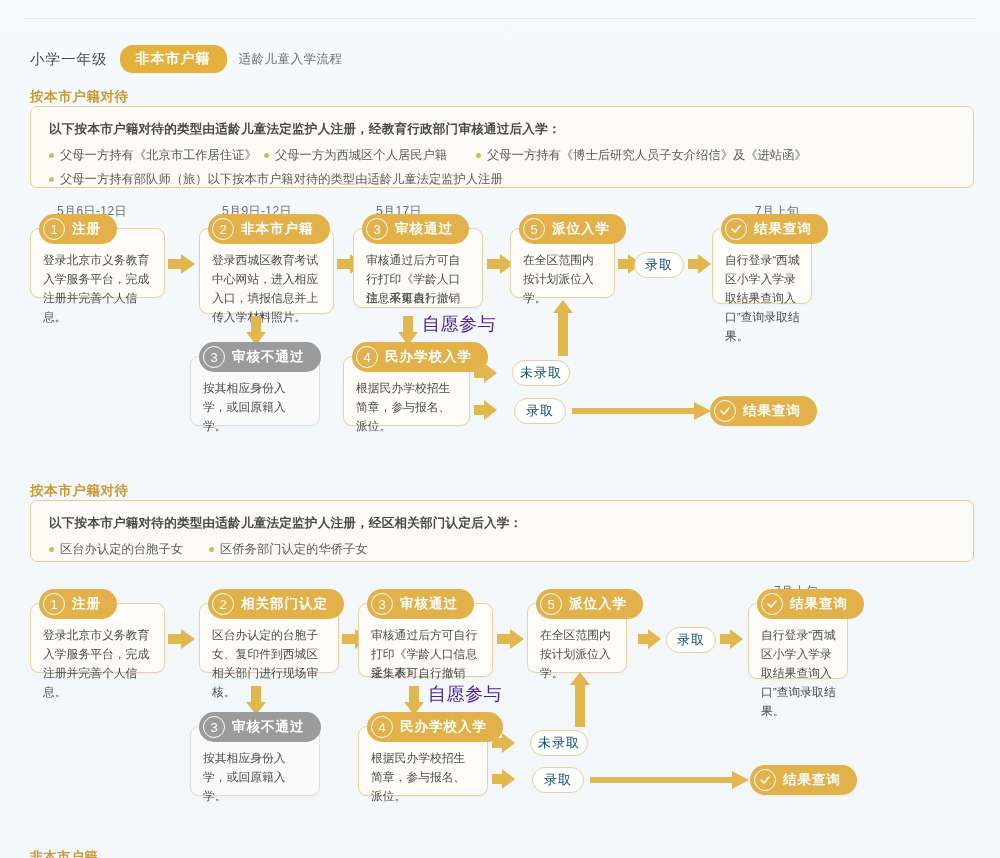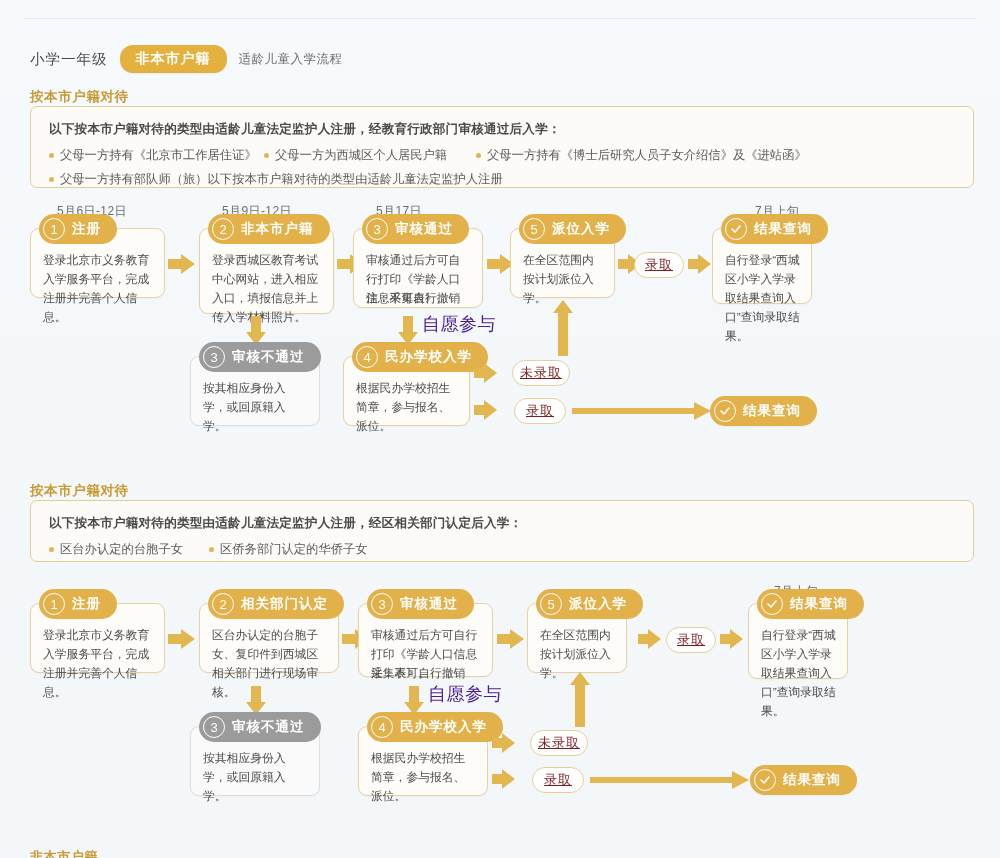"录取" .pill-oval { color: #7f1d1d -> #0c4a6e; text-decoration: underline -> none }
